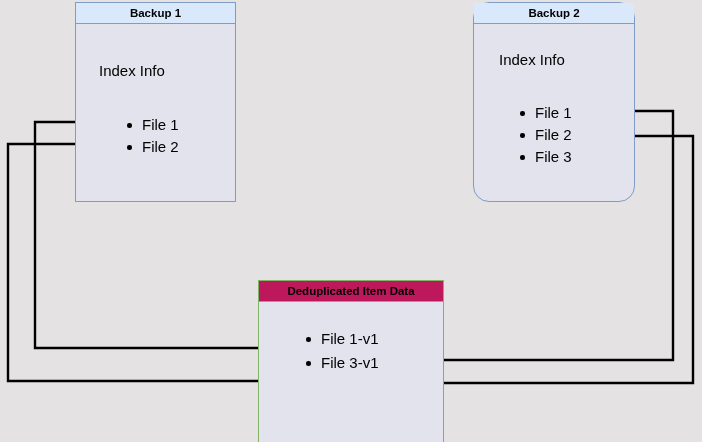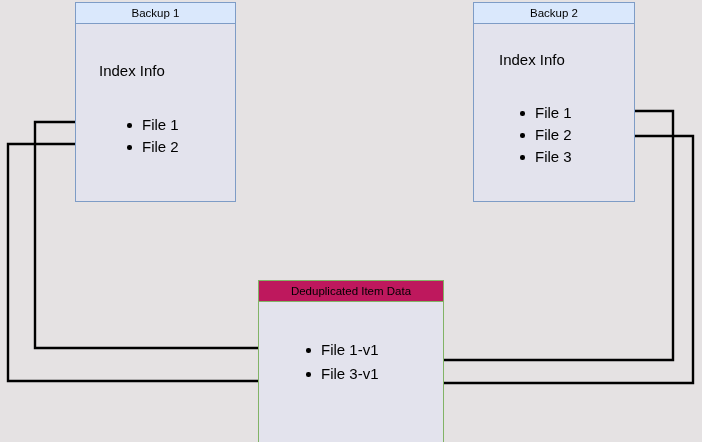"Backup 1" .box-header { font-weight: normal -> bold }
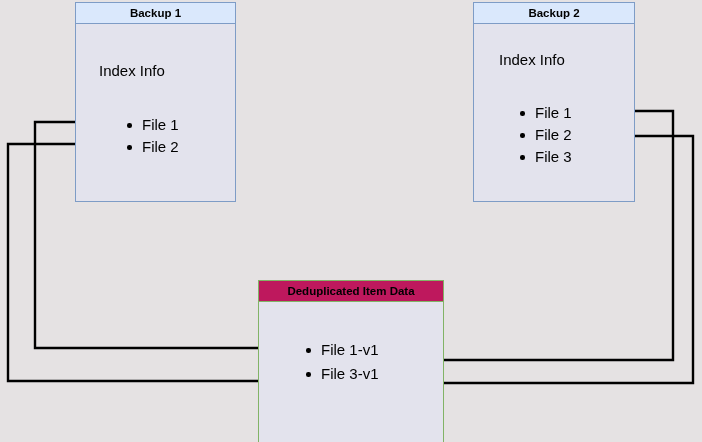"Backup 2" div.box { border-radius: none -> 16px }
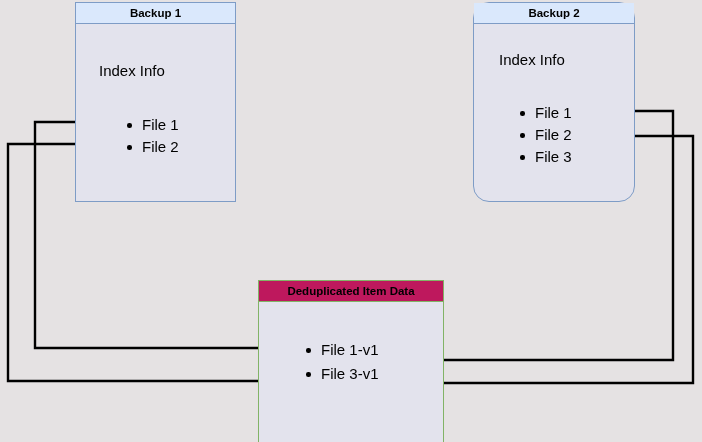"File 1-v1" ul.file-list { top: 57px -> 46px }
